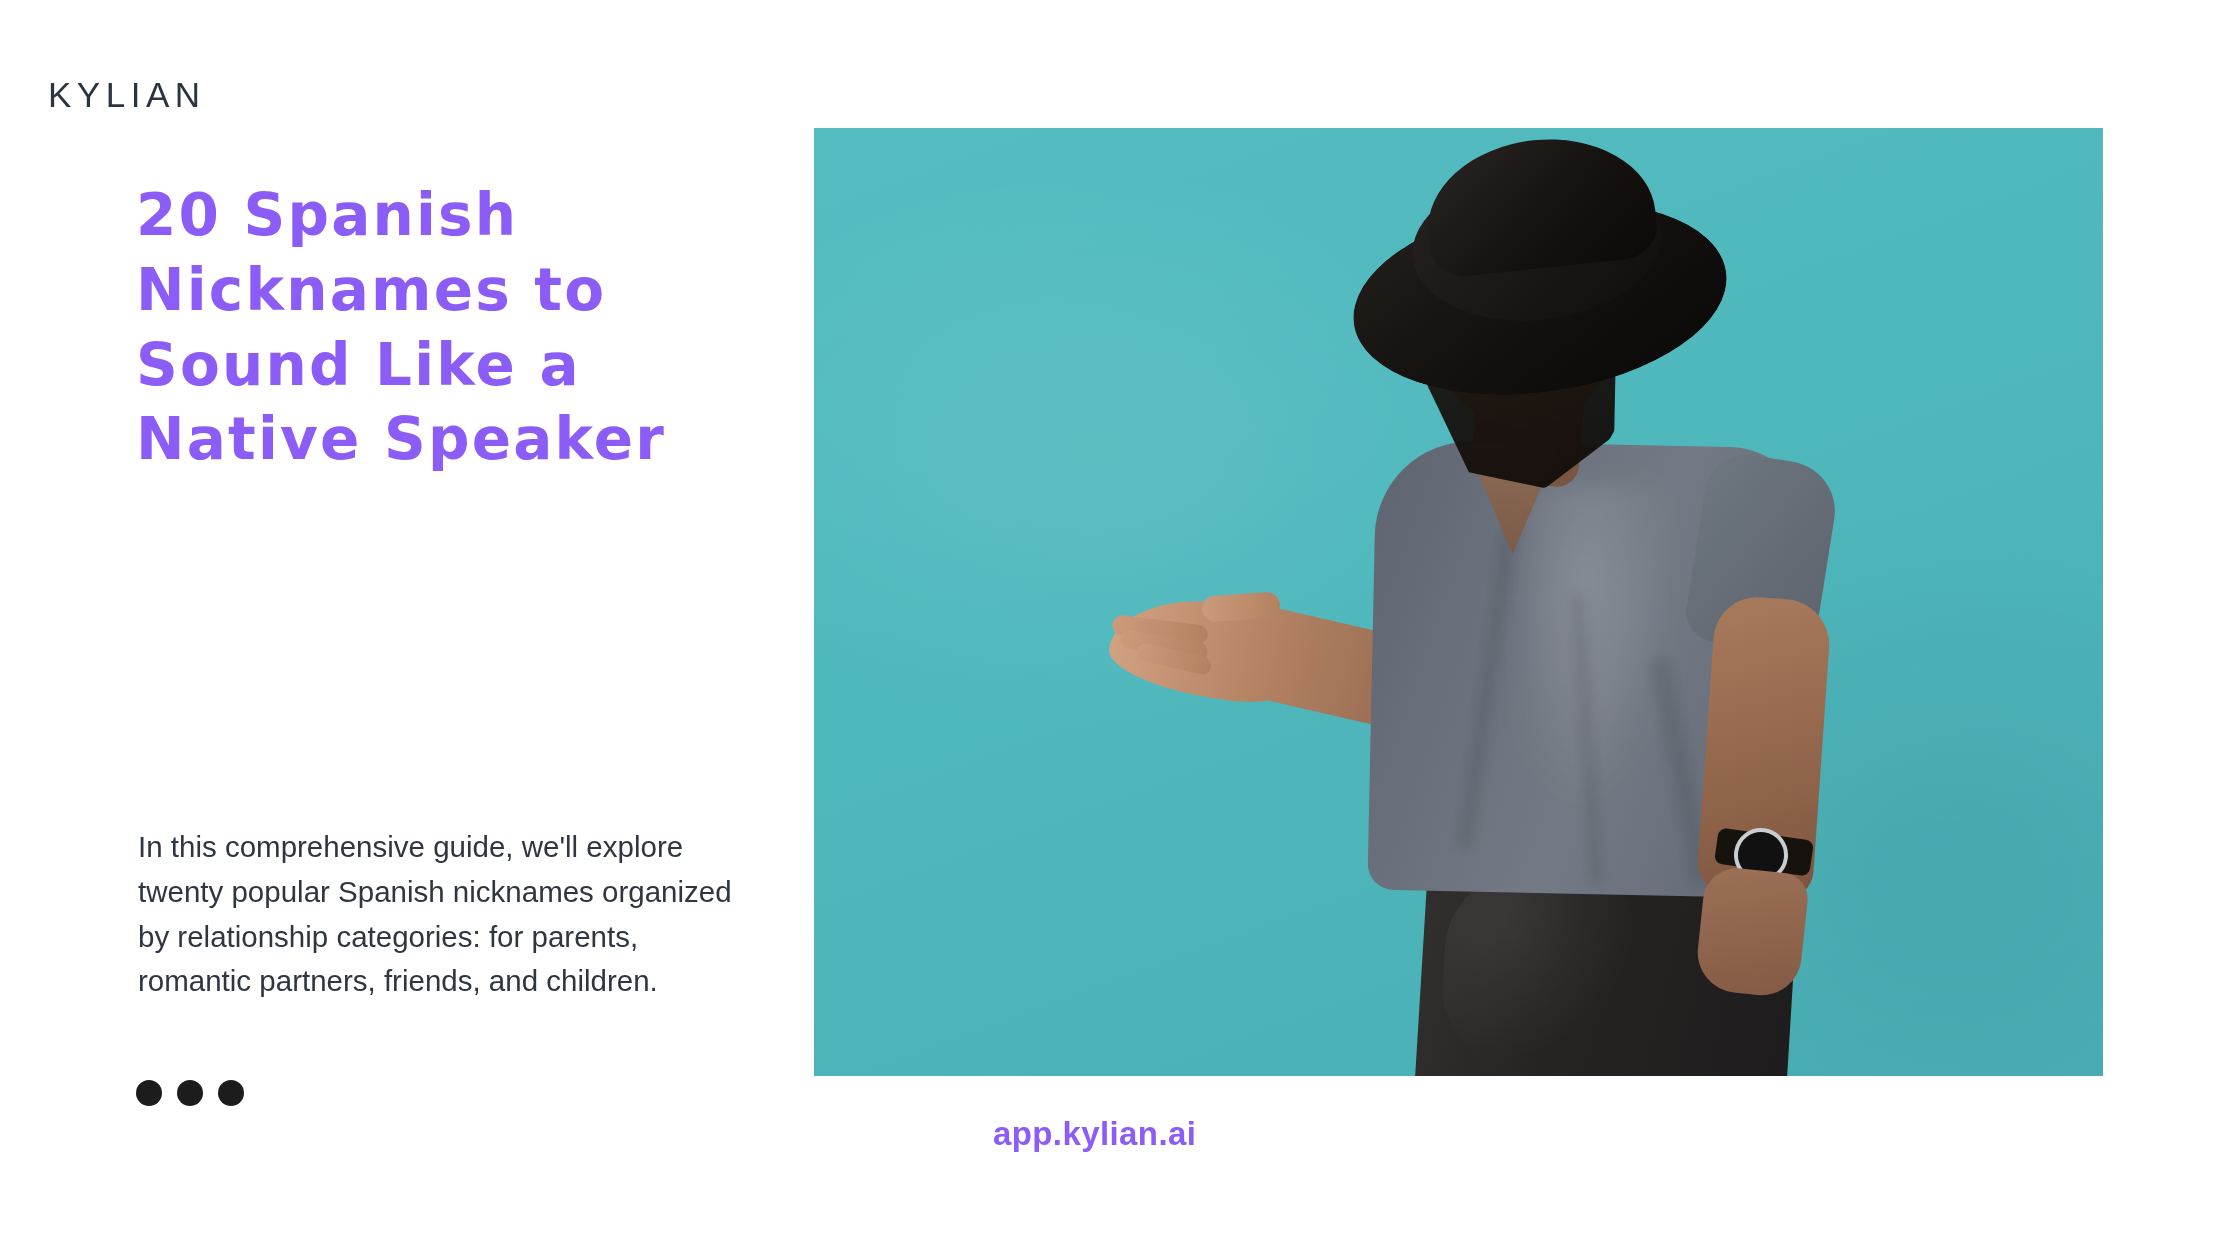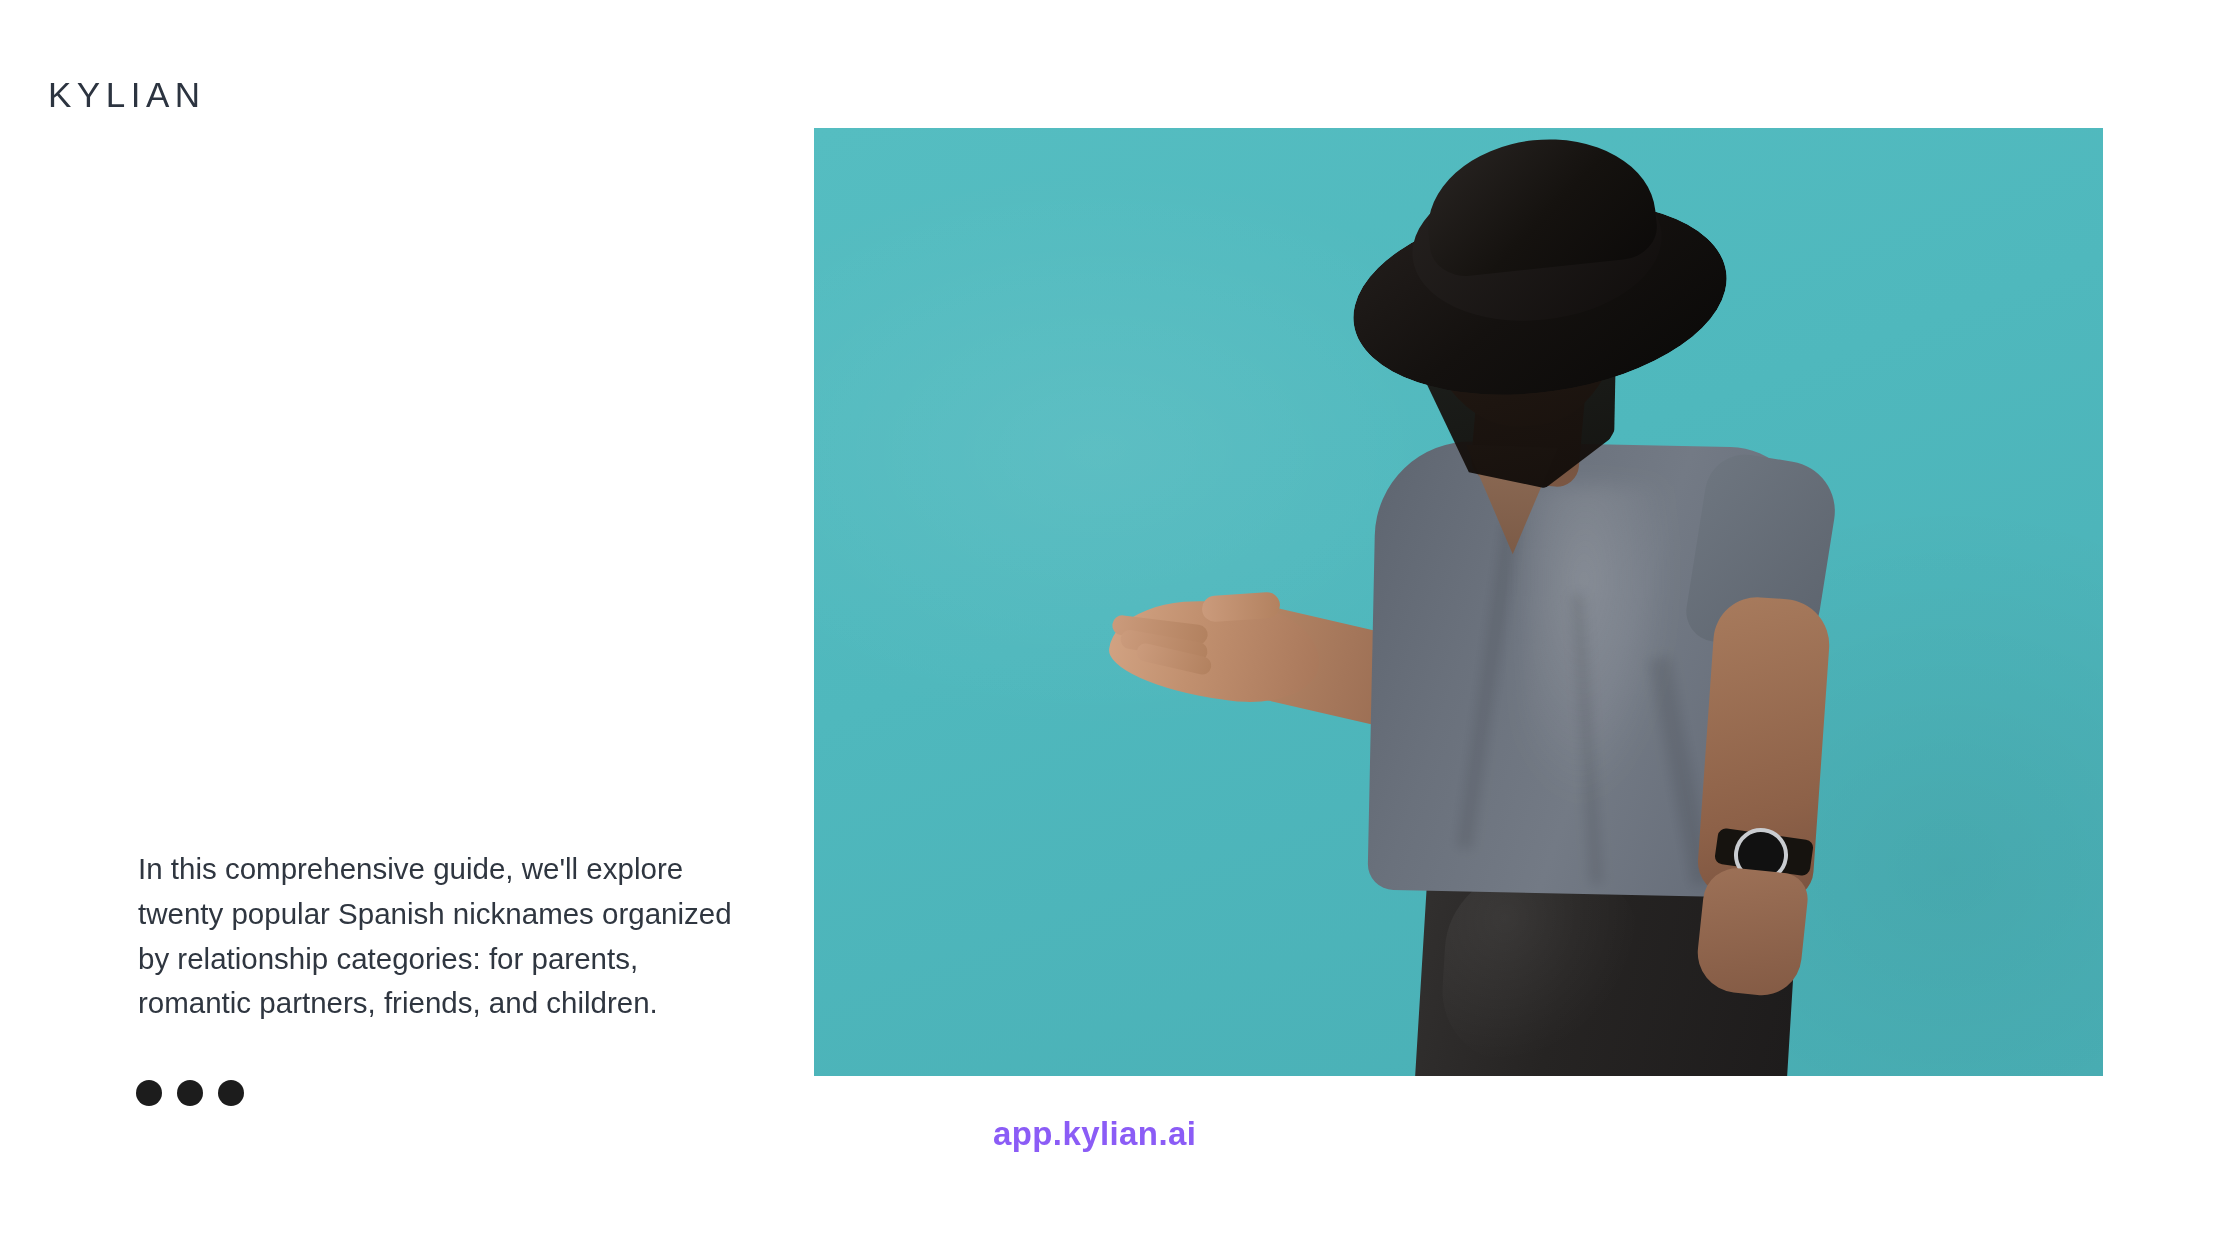"20 Spanish Nicknames to Sound" h1.headline { html: none -> <h1>20 Spanish Nicknames to Sound Like a Native Speaker</h1> }
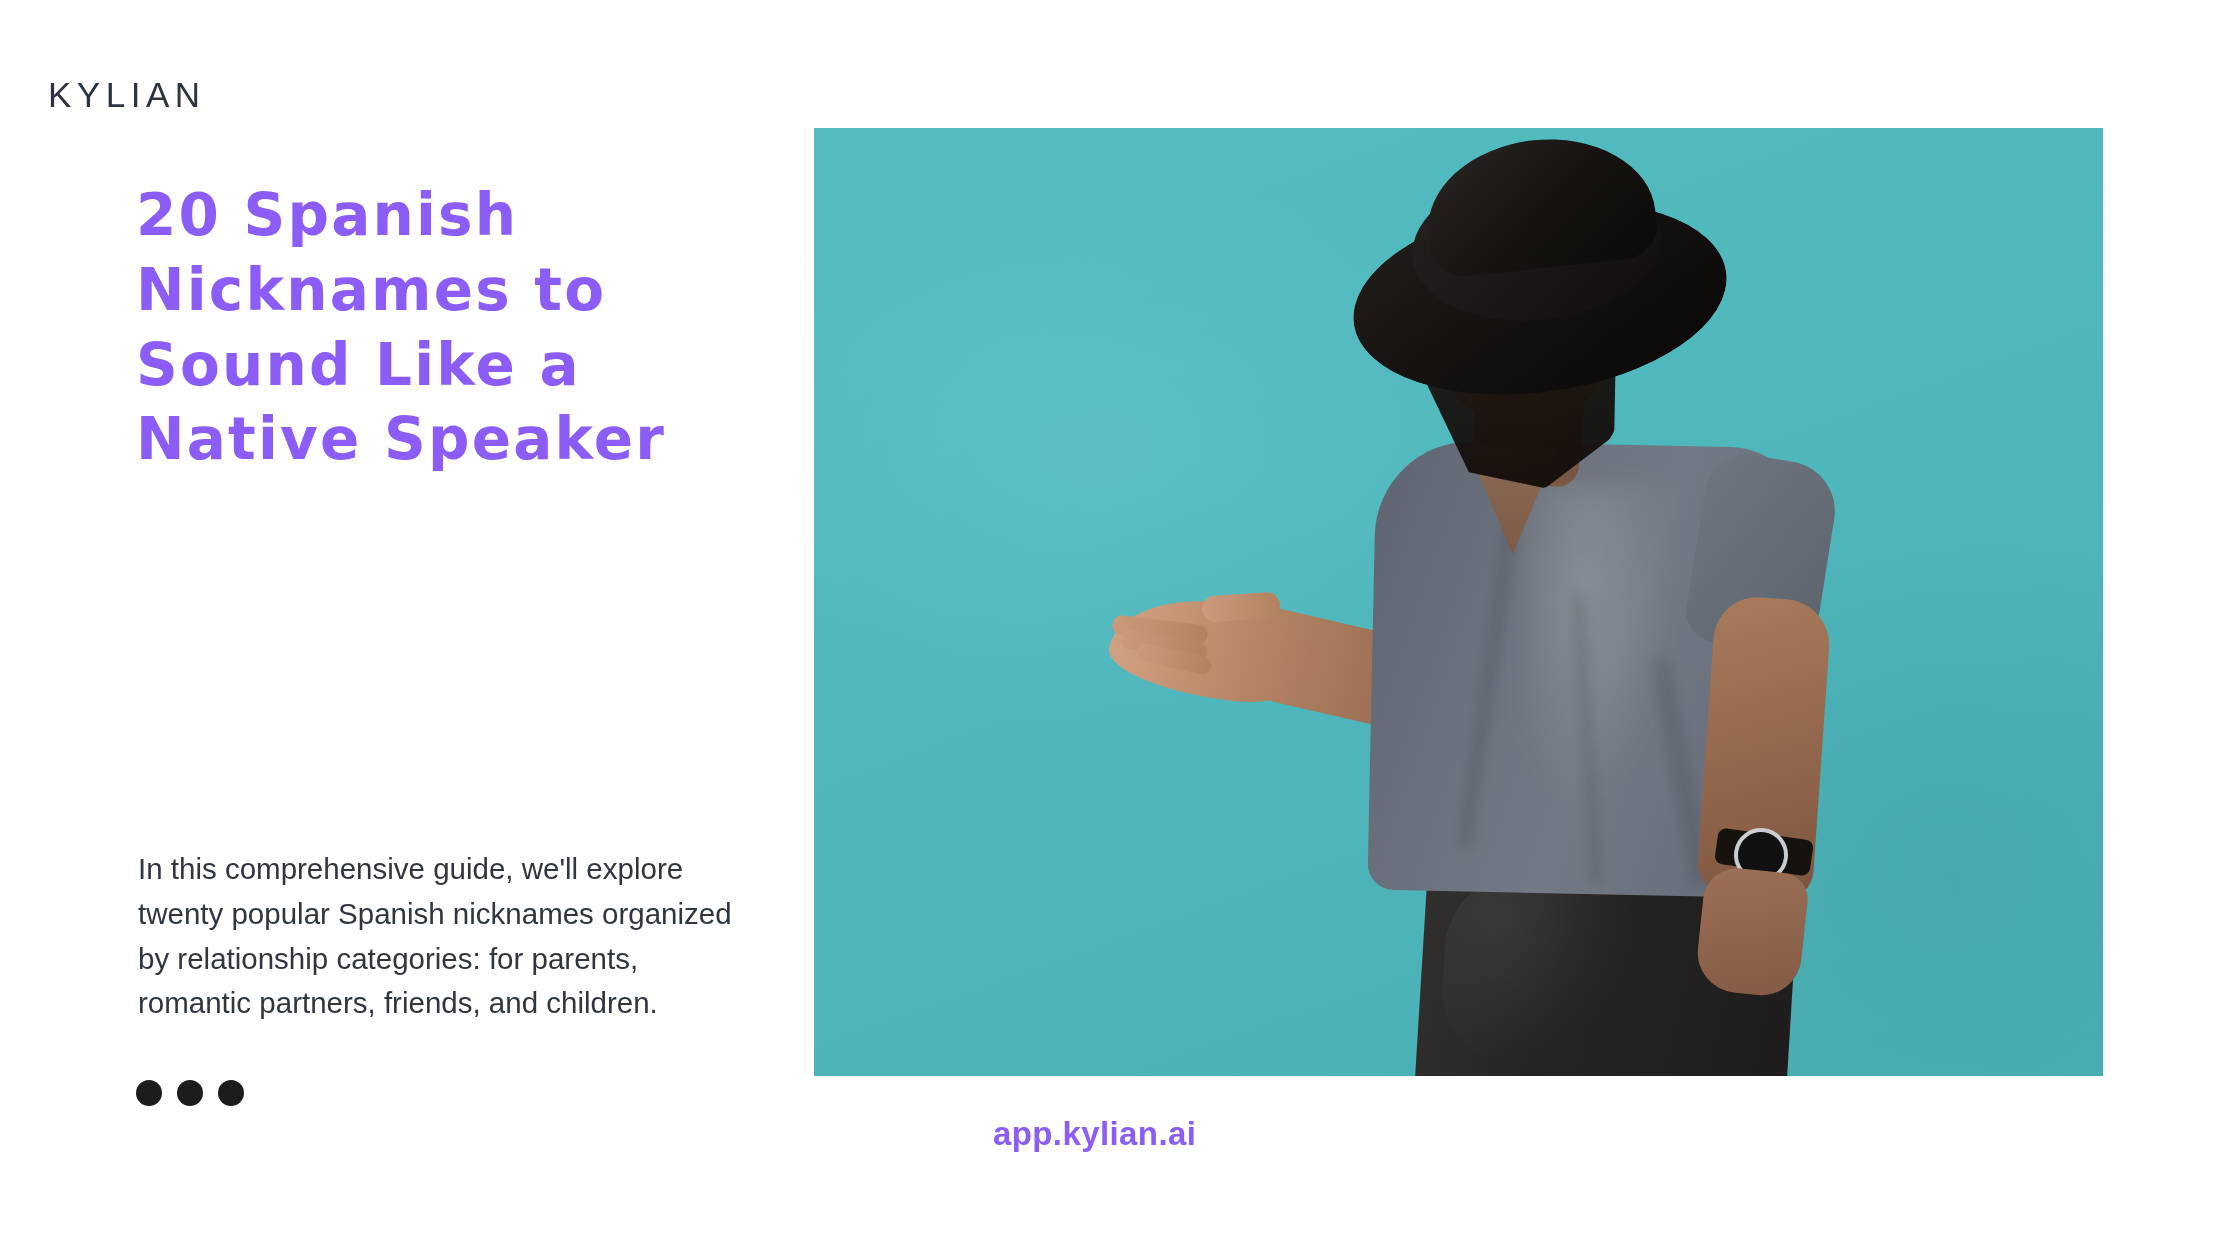"In this comprehensive guide, we'll" .body-copy { margin-top: 22px -> none }
